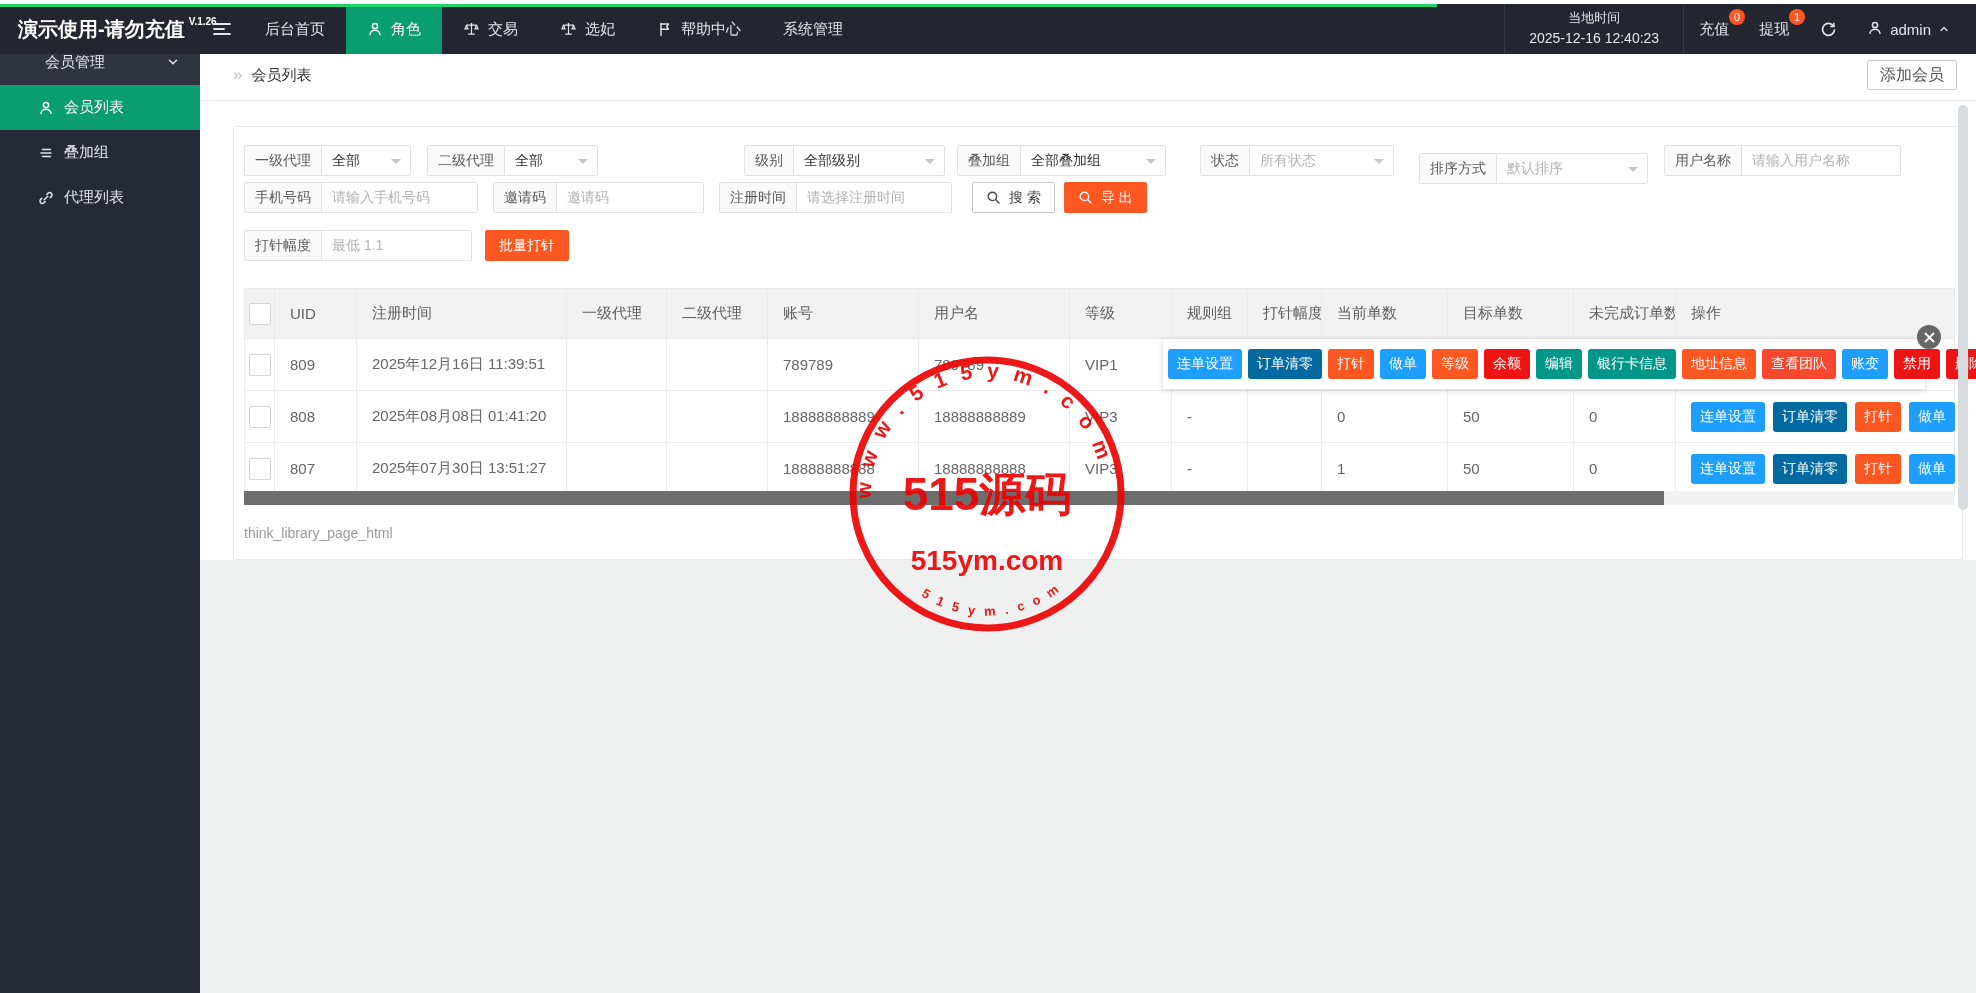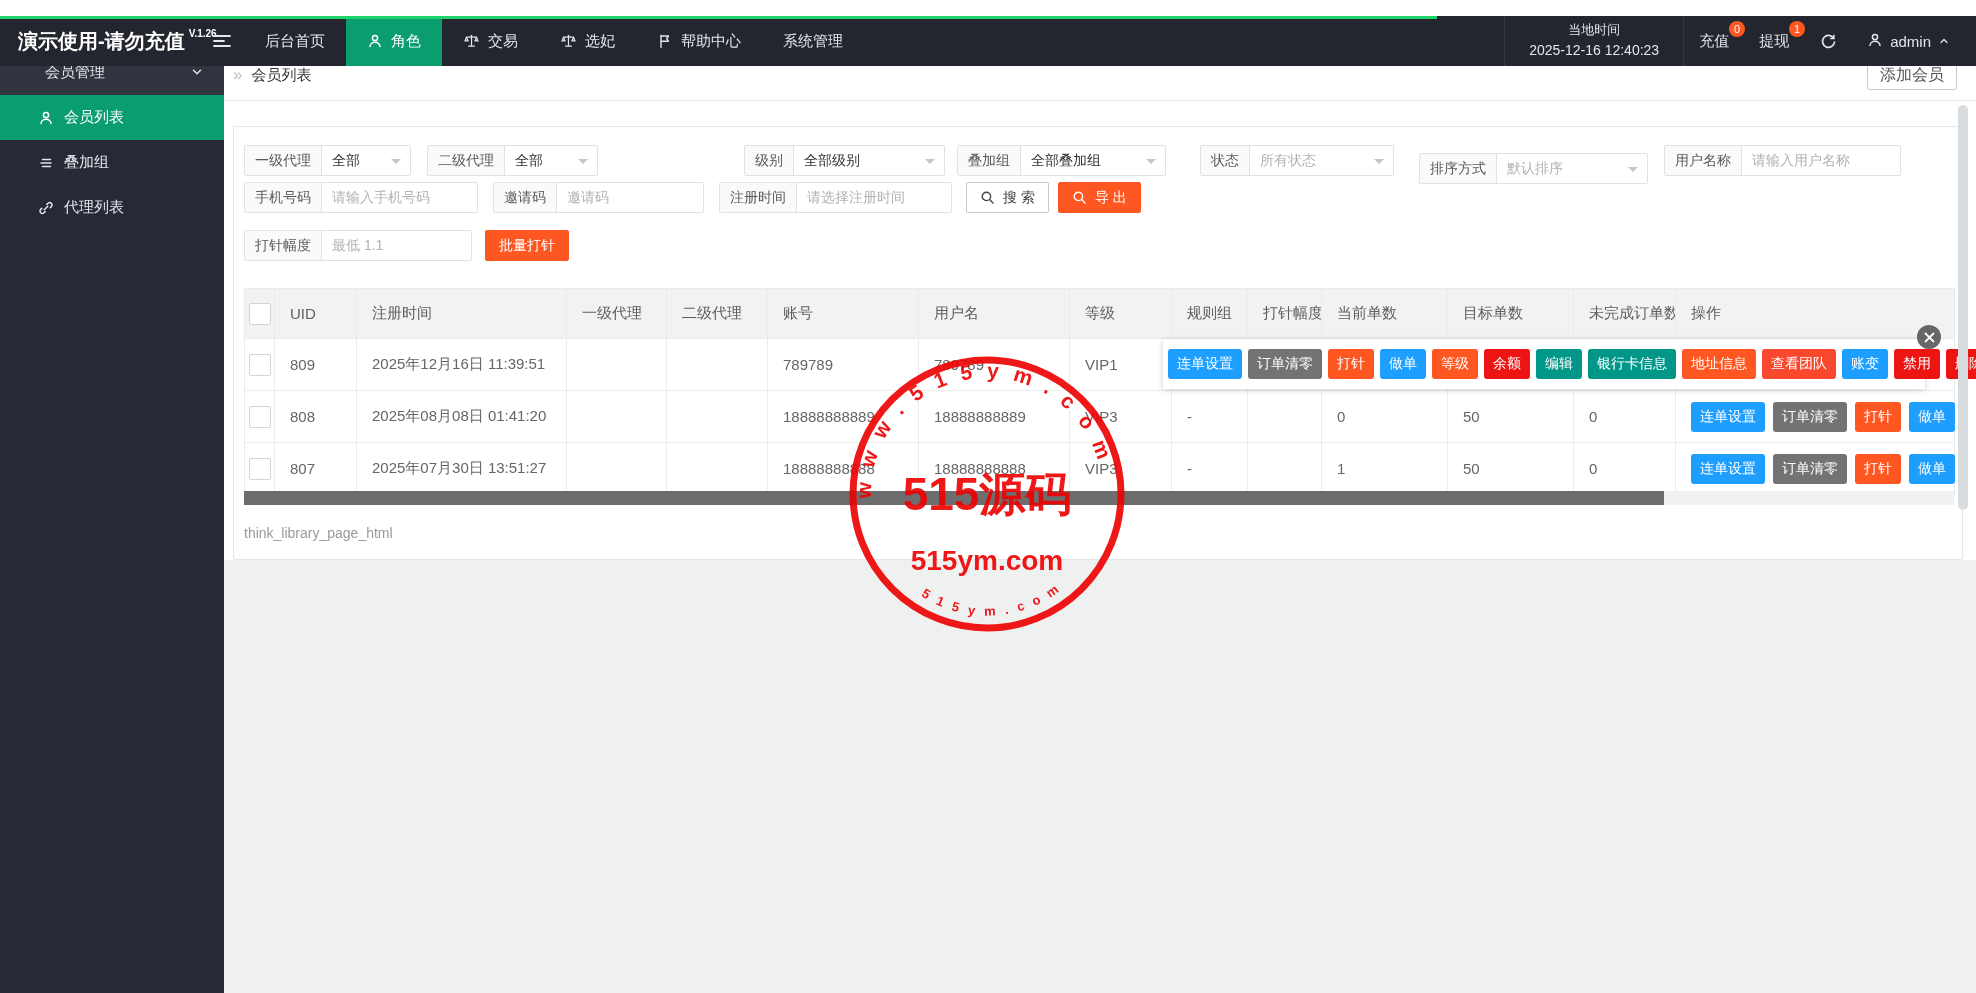"演示使用-请勿充值" .topbar { top: 16px -> 4px }
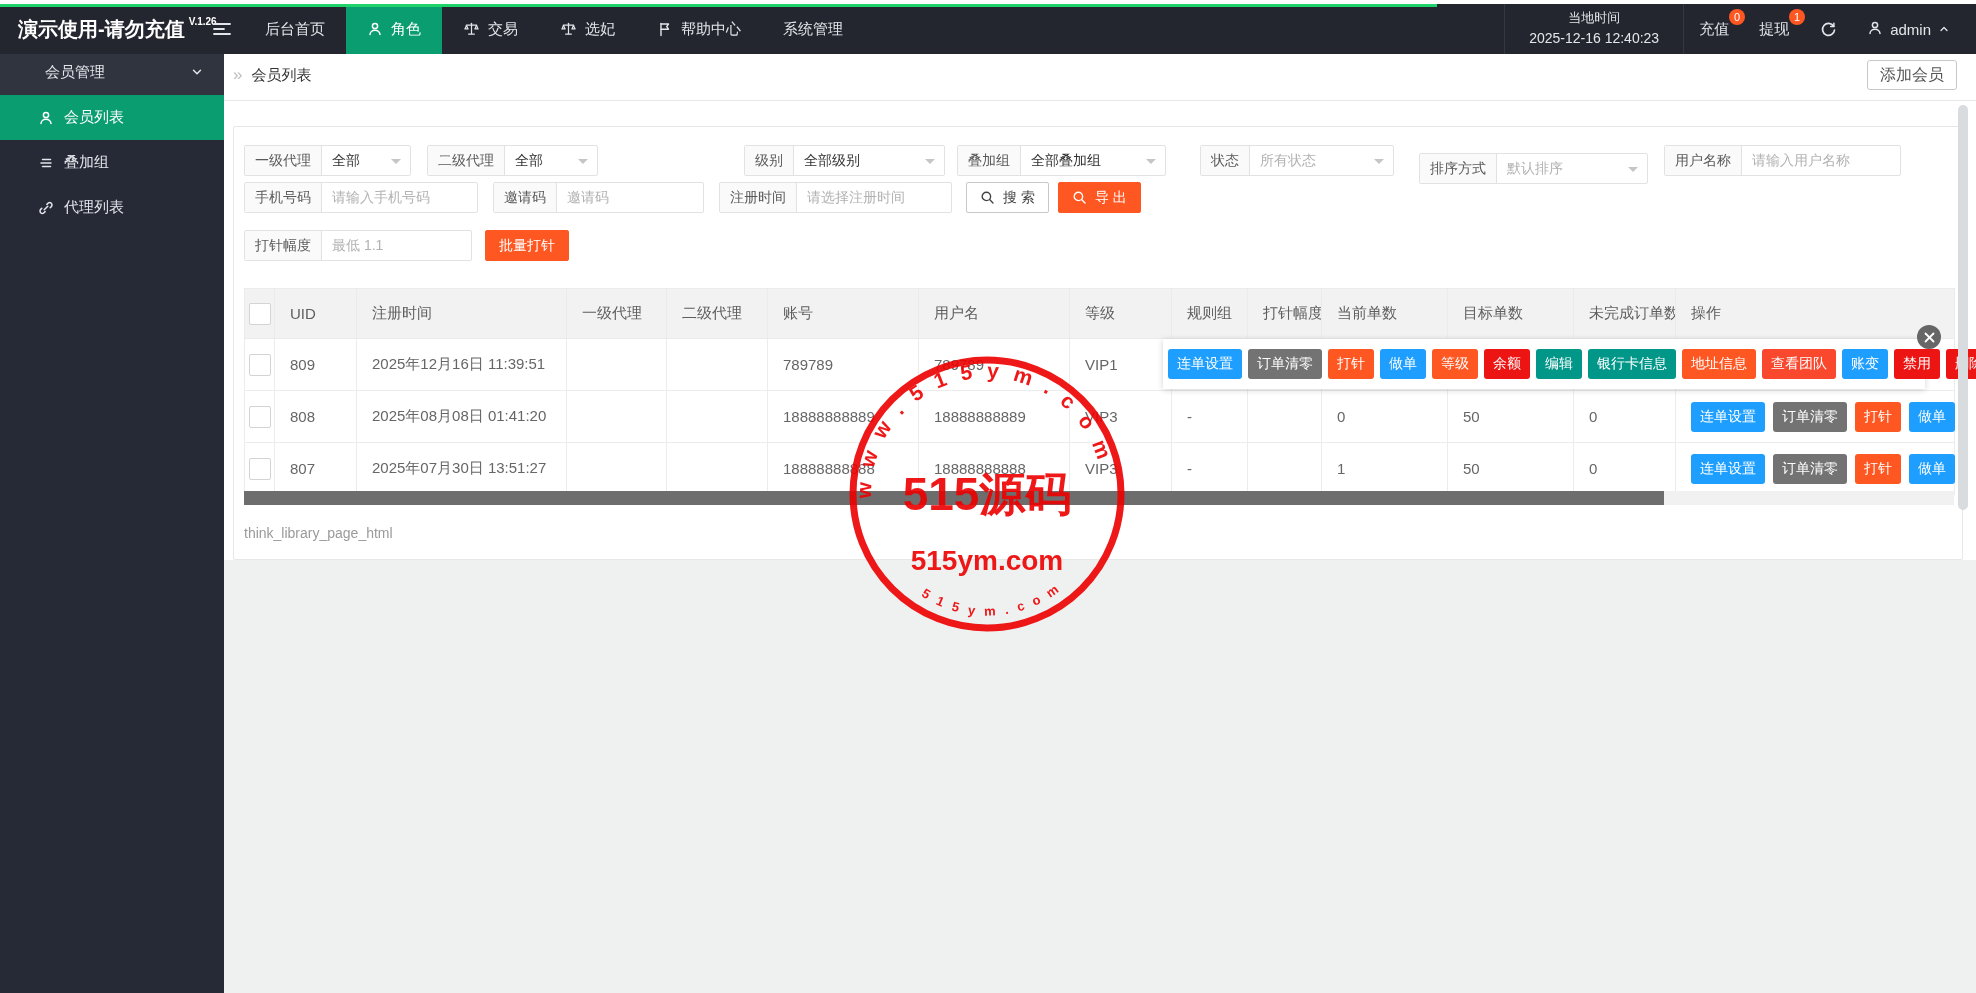"会员管理" .sidebar { top: 50px -> 40px; width: 224px -> 200px }
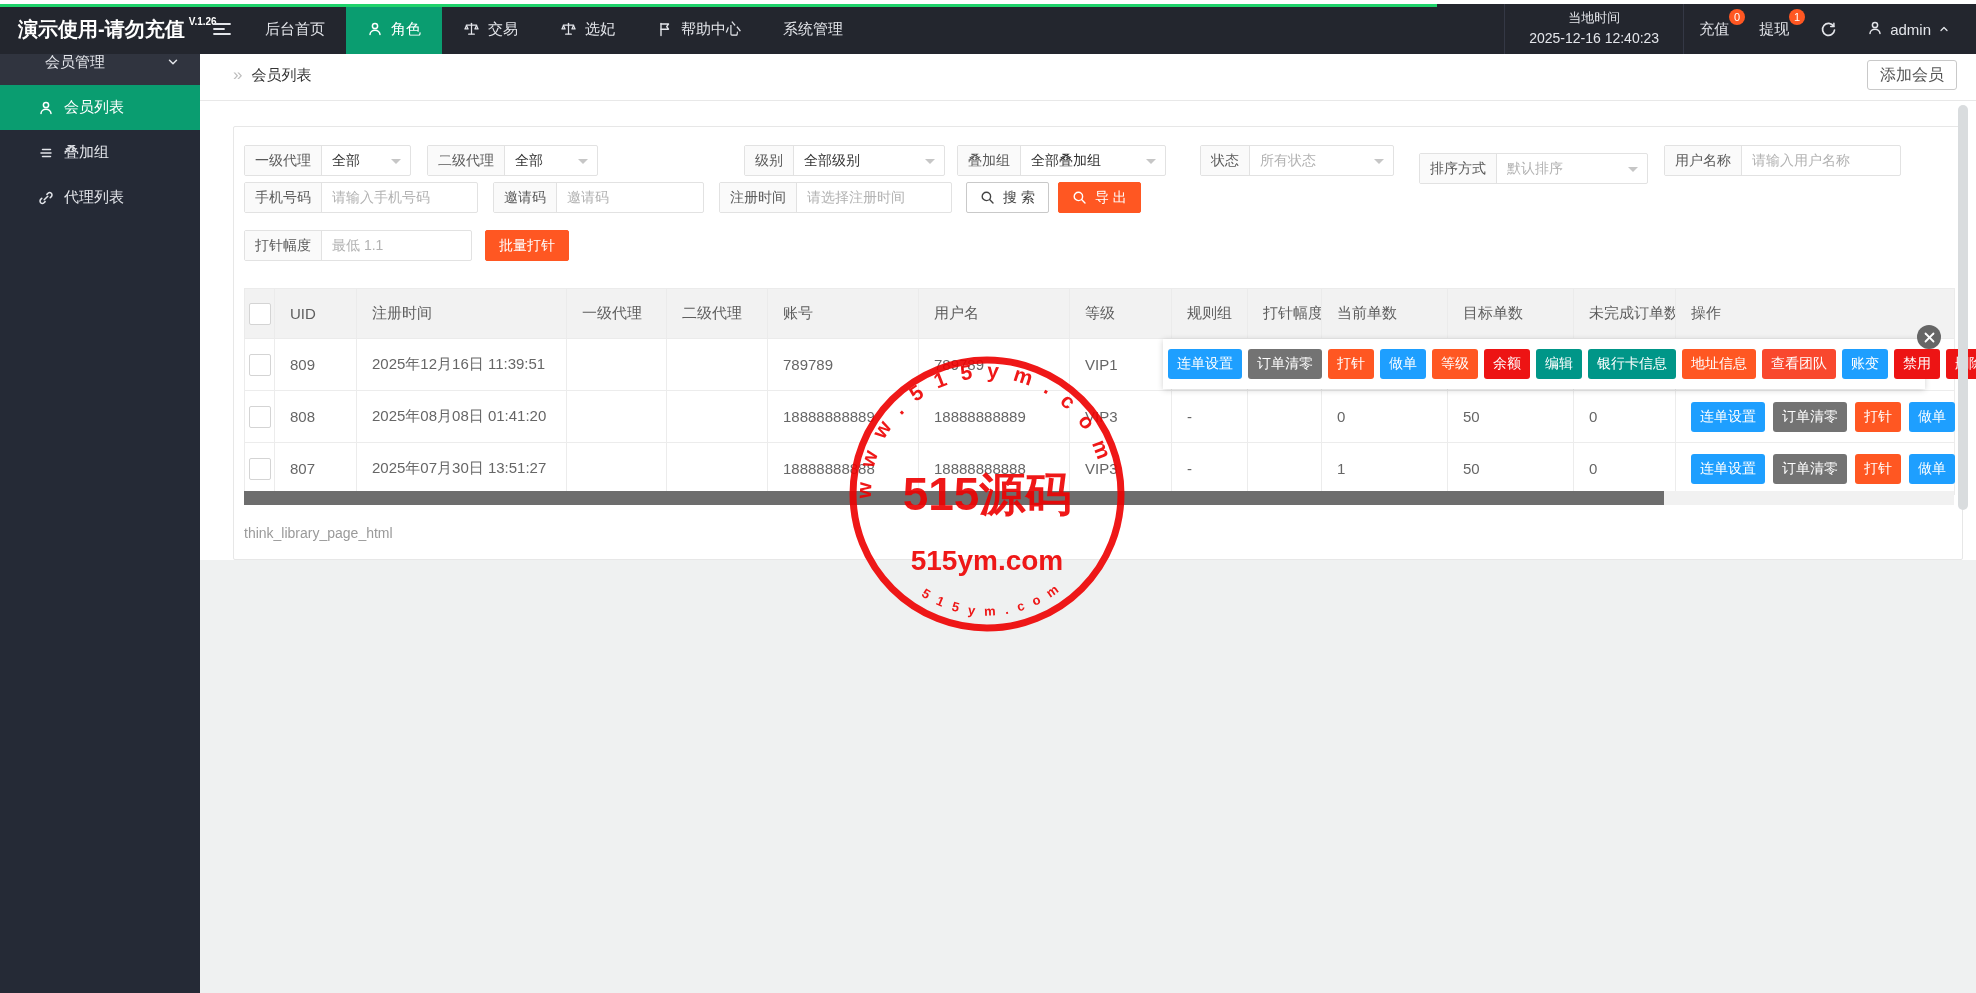"搜 索" div.fbtn { margin-left: 14px -> 20px }
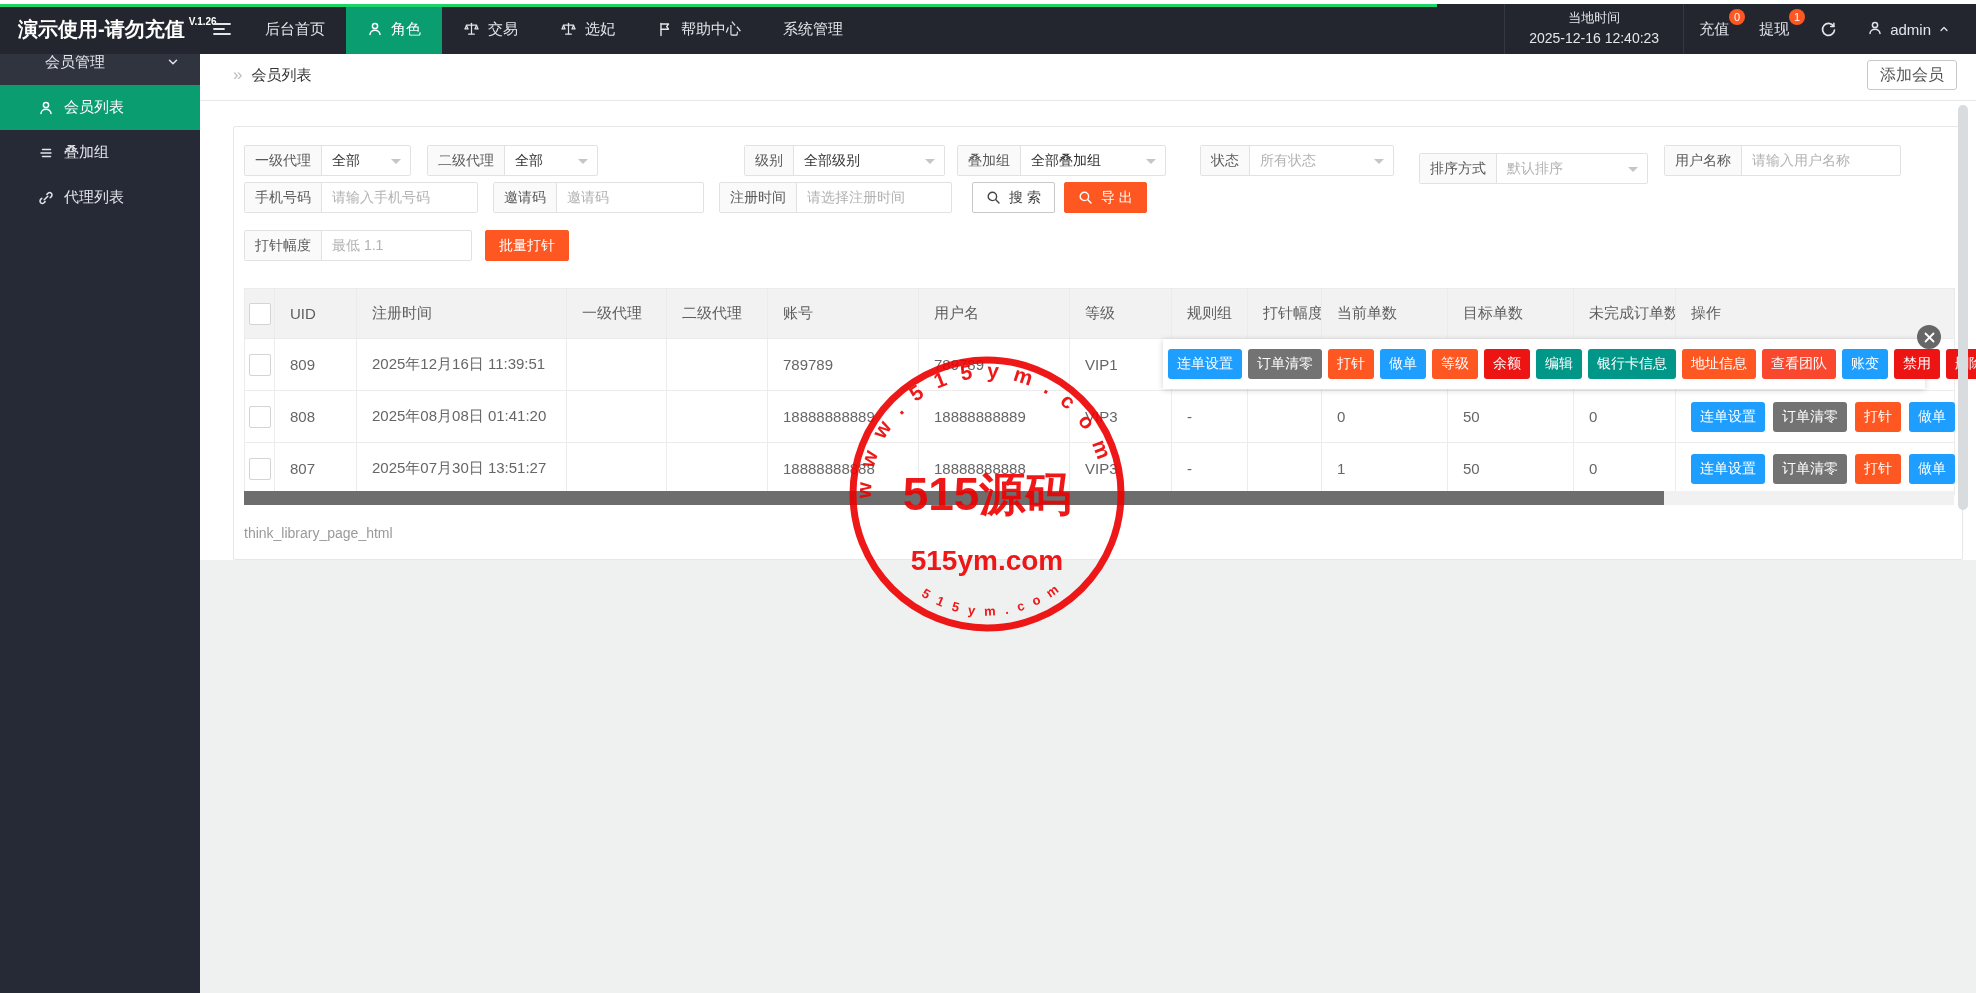"订单清零" .v-green { background: #737373 -> #0369a1 }
